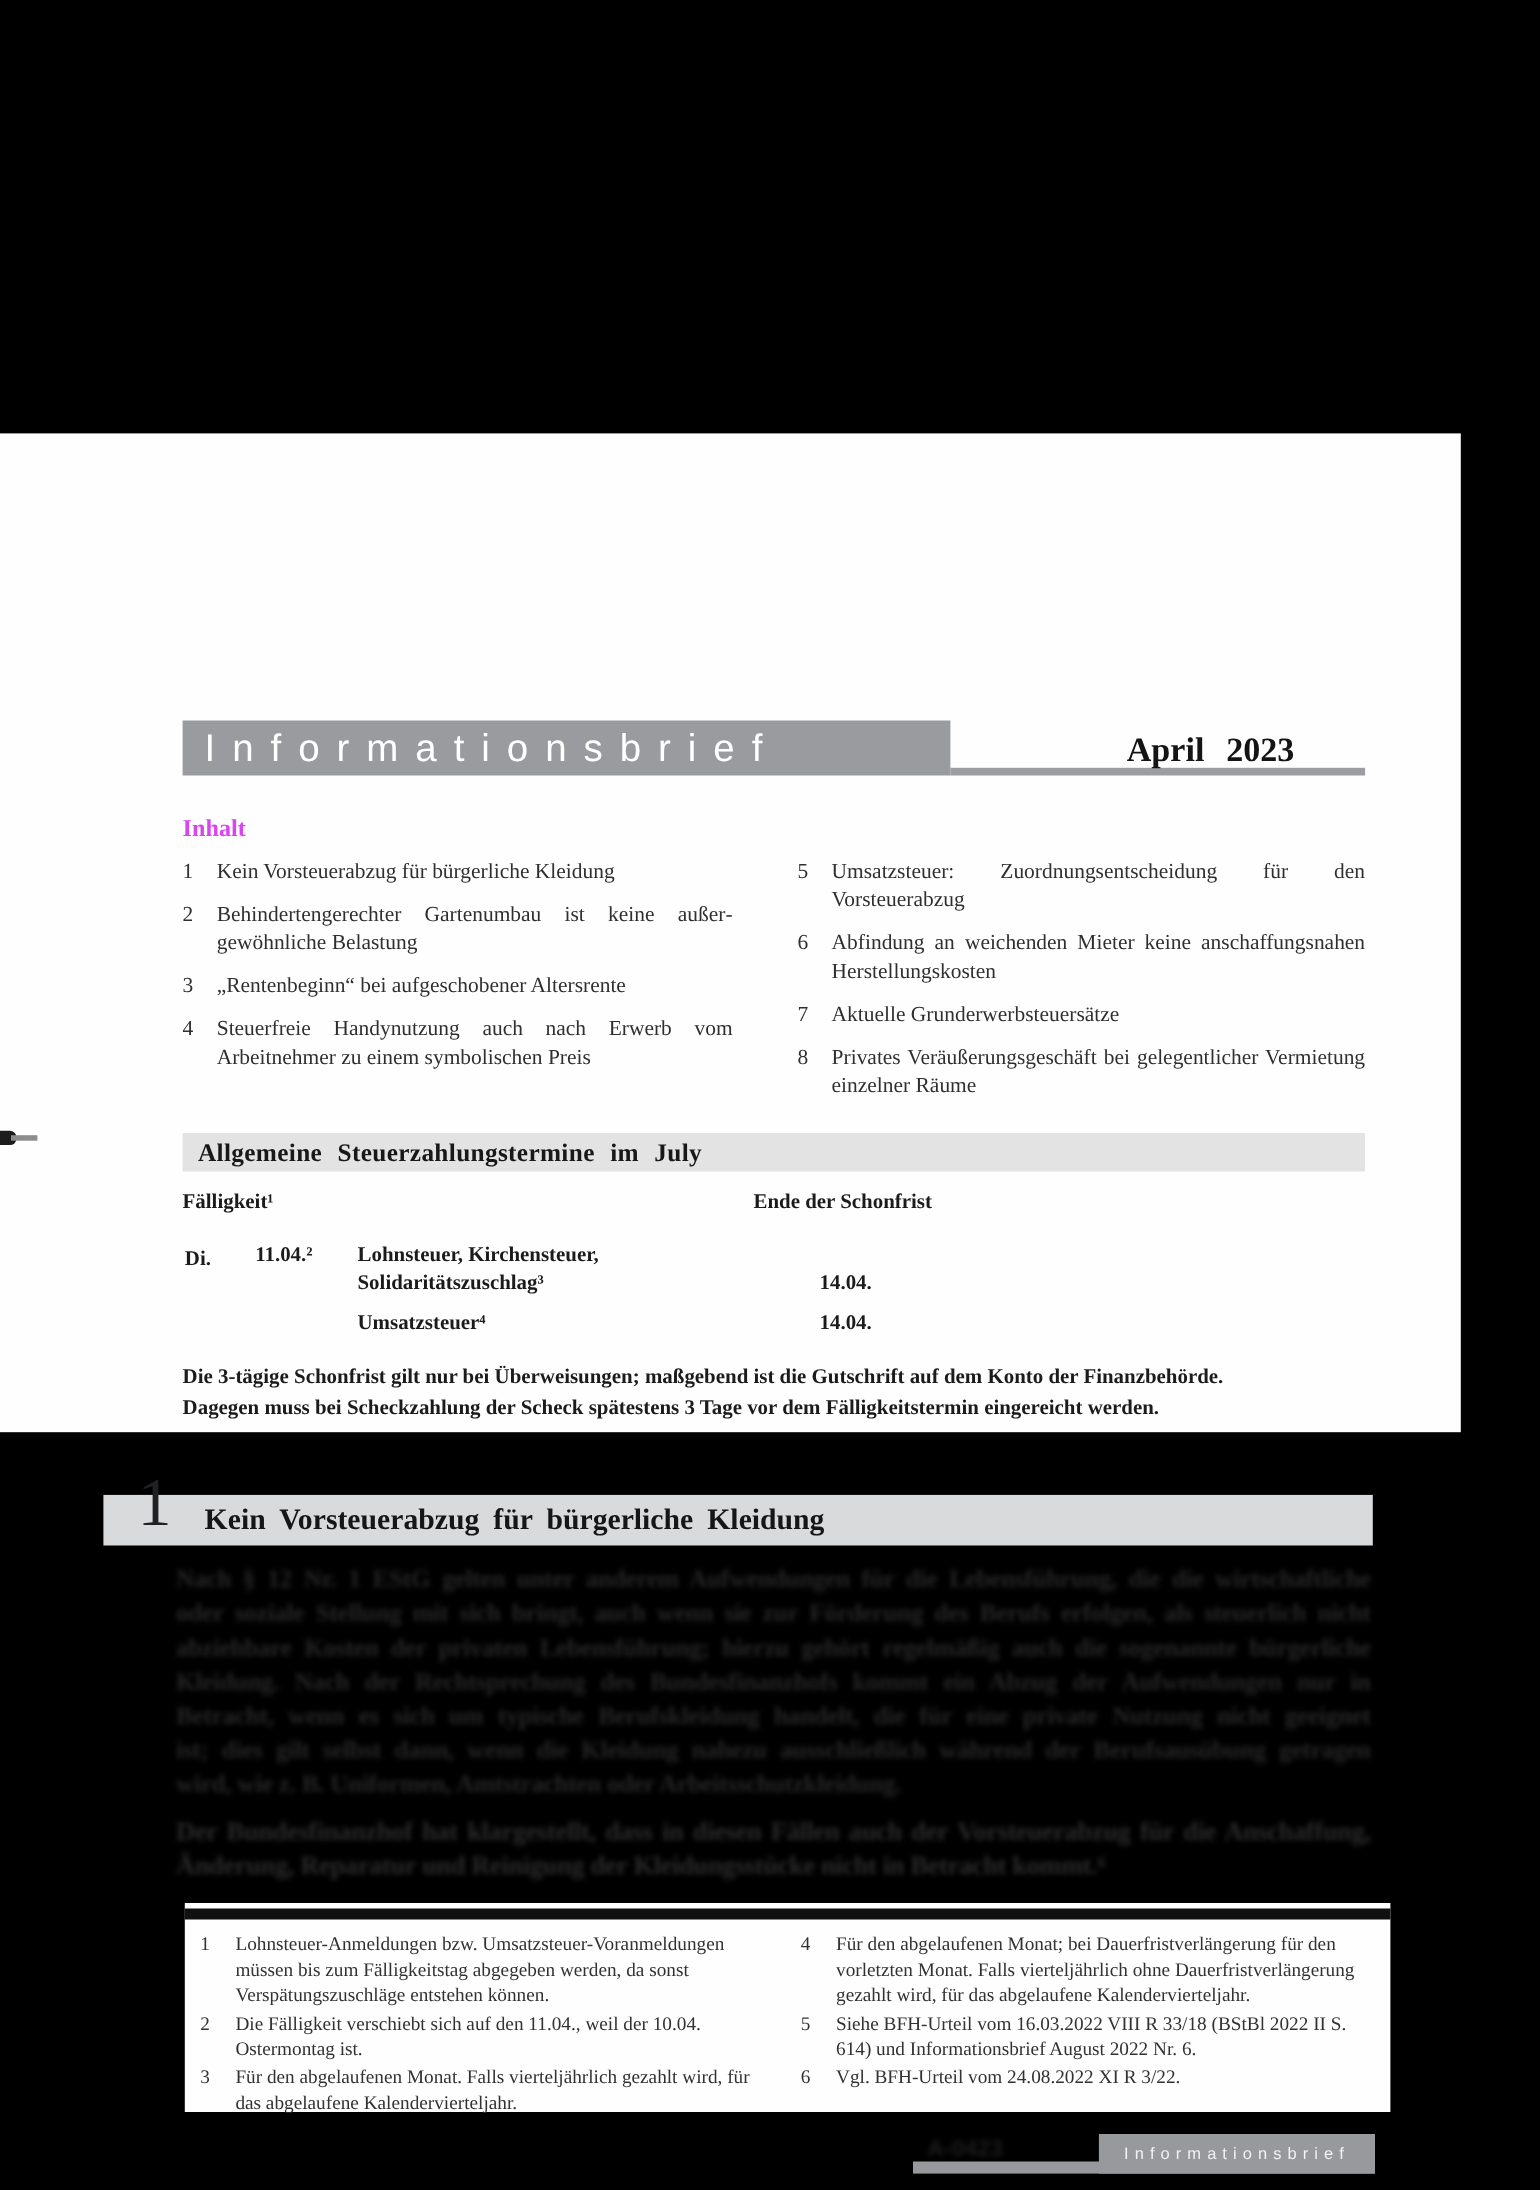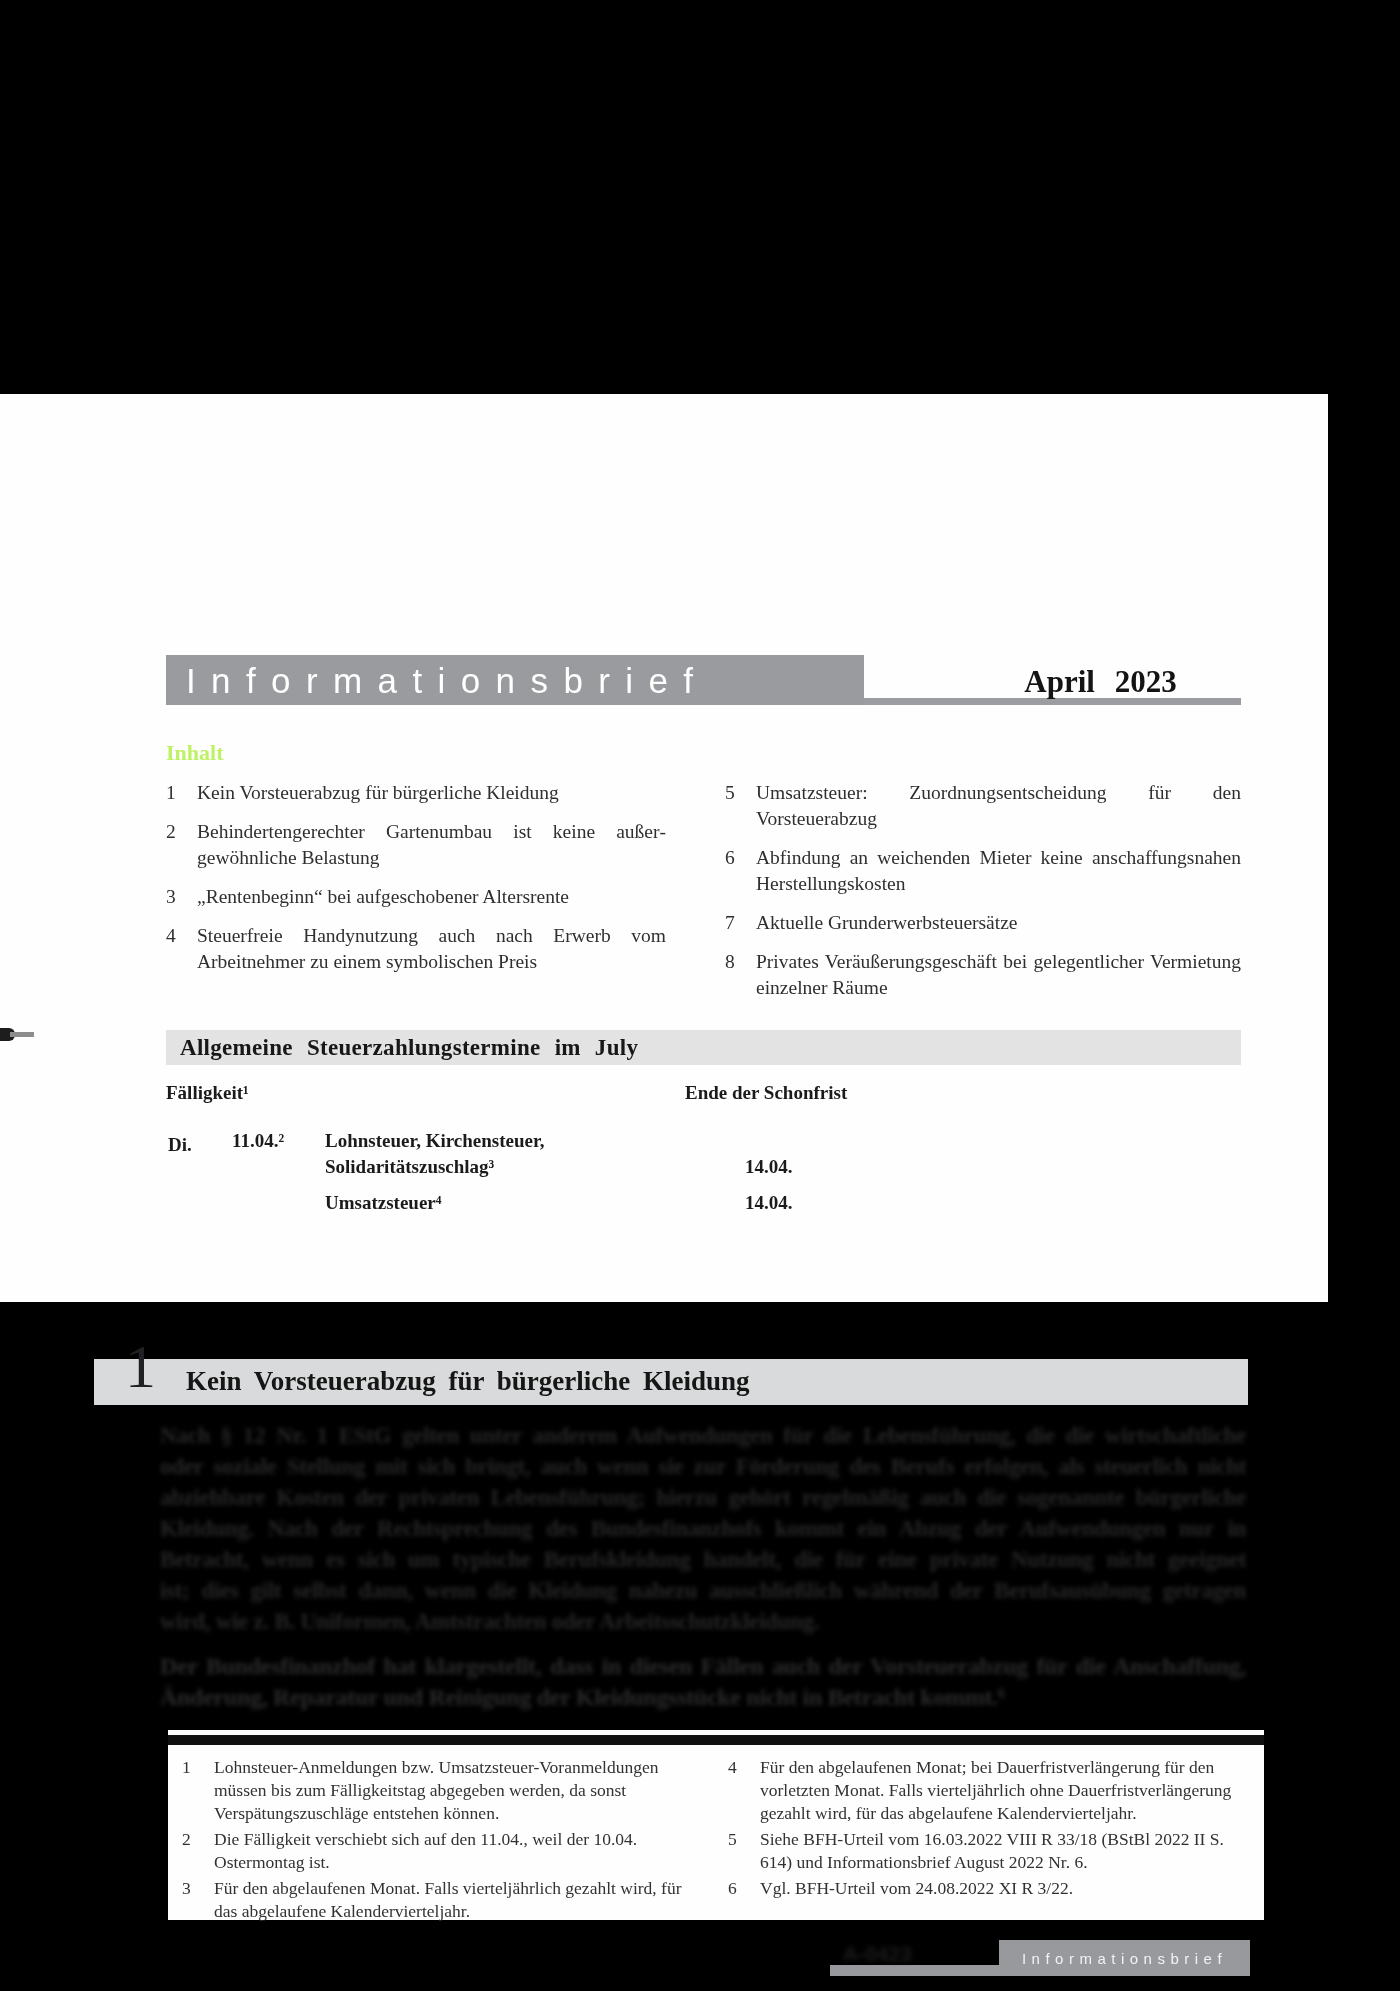"Inhalt" .inhalt { color: #bef264 -> #d946ef }
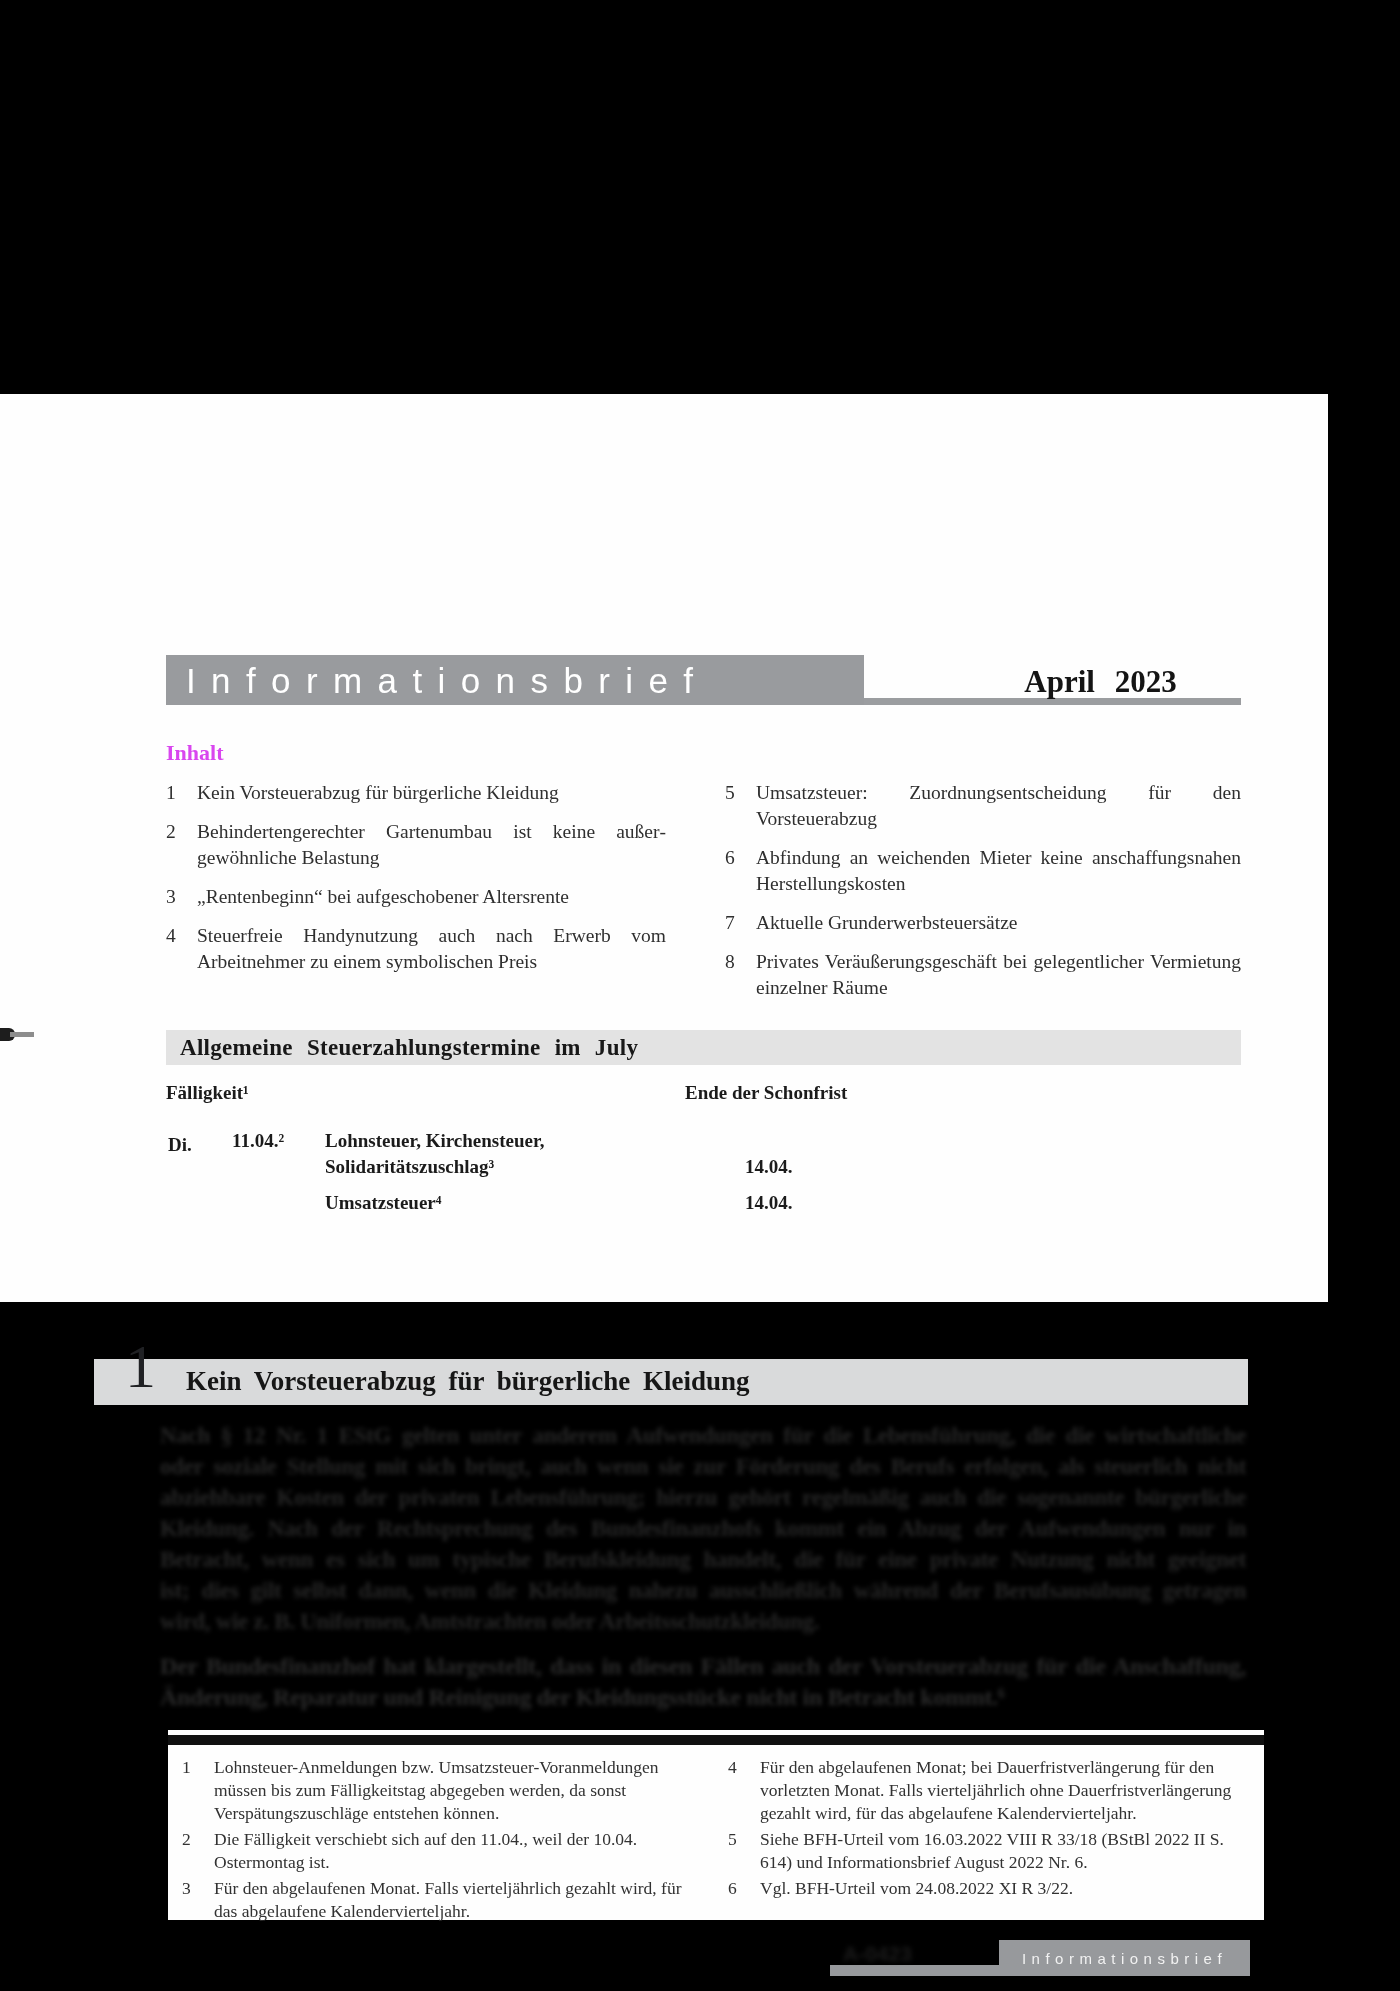"Die 3-tägige Schonfrist gilt nur" div.abs { html: none -> <div> <div>Die 3-tägige Schonfrist gilt nur bei Überweisungen; maßgebend ist die Gutschrift auf dem Konto der Finanzbehörde.</div> <div>Dagegen muss bei Scheckzahlung der Scheck spätestens 3 Tage vor dem Fälligkeitstermin eingereicht werden.</div> </div> }
